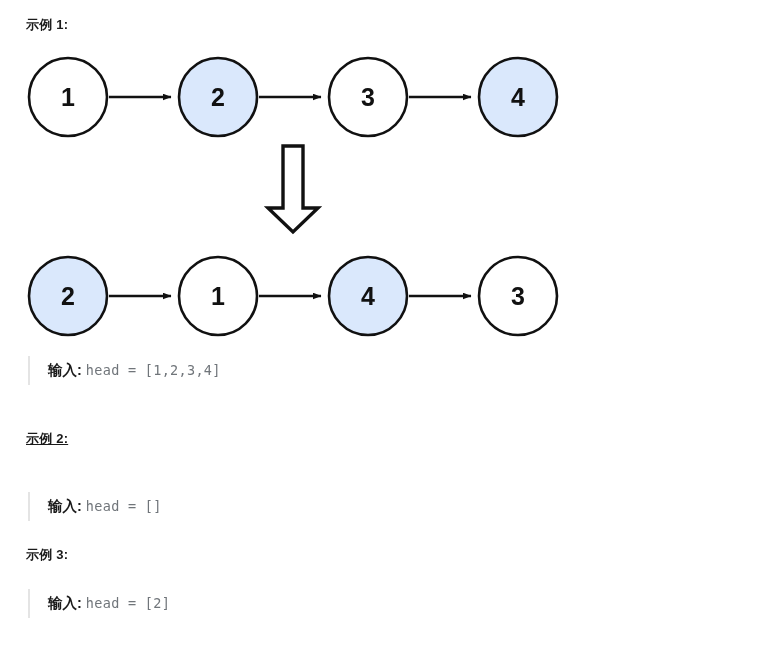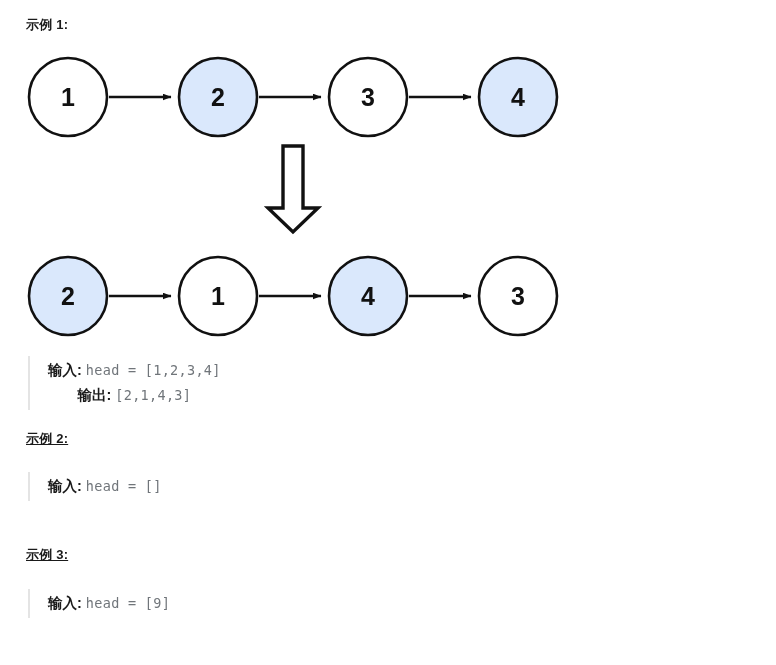"输入: head = [1,2,3,4]" #block-1 { text-align: center -> none }
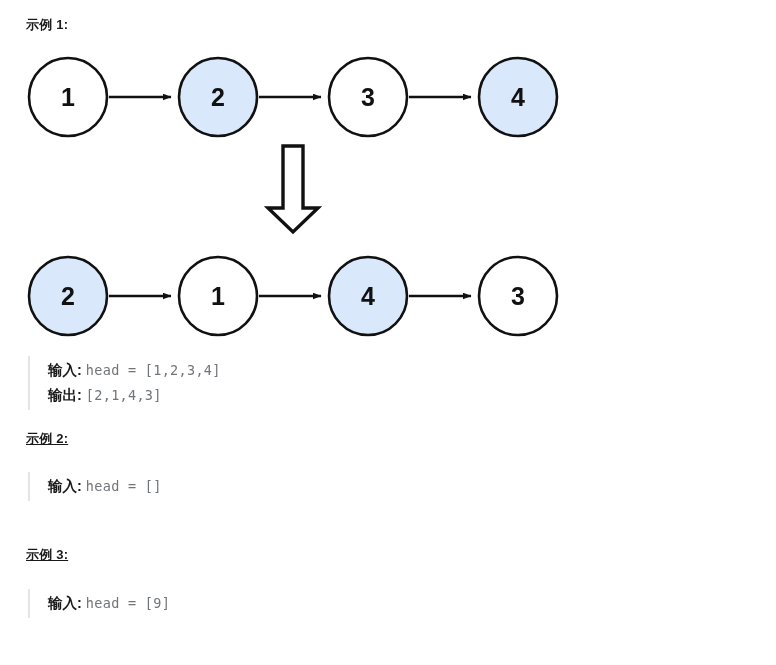"输出: [2,1,4,3]" div.io-line { html: <div> <span>输出:</span><span>[2,1,4,3]</span> </div> -> none }
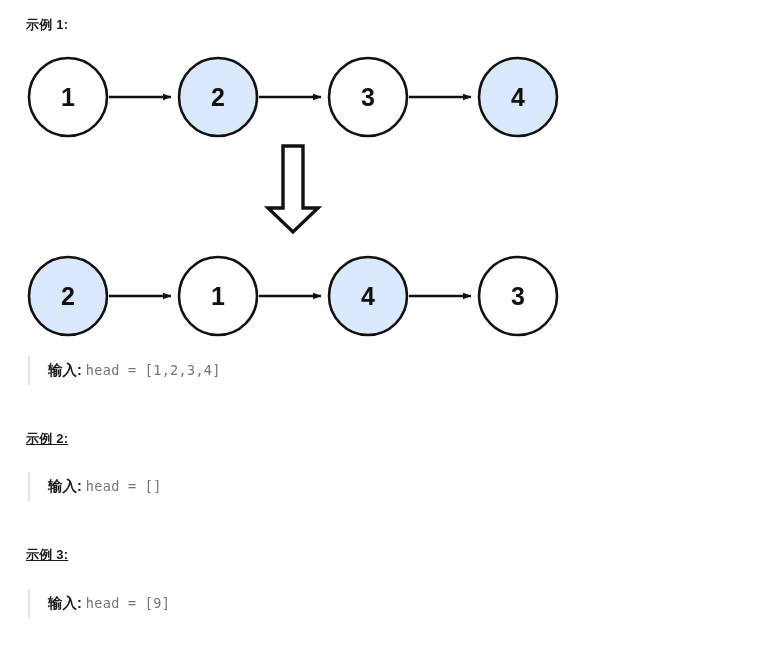"输入: head = []" #block-2 { top: 472px -> 492px }
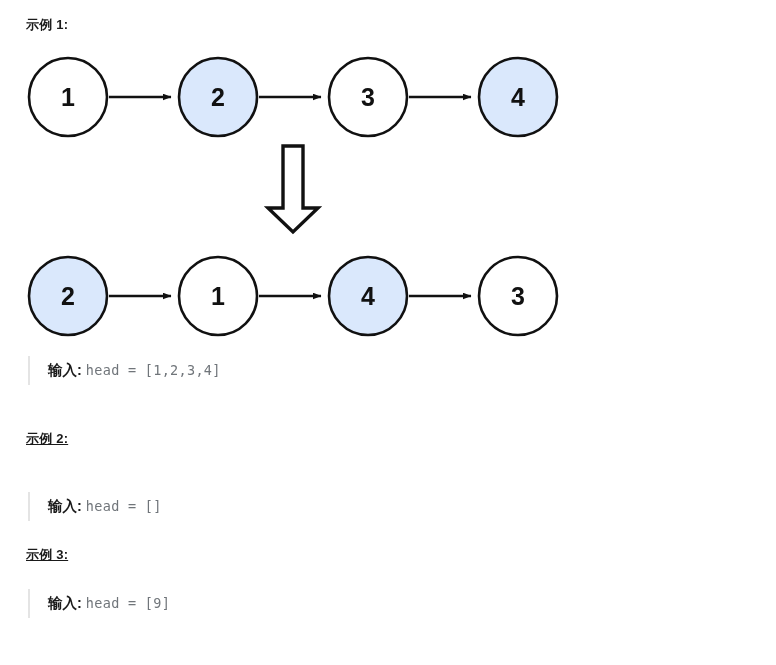"示例 3:" #heading-3 { text-decoration: underline -> none }
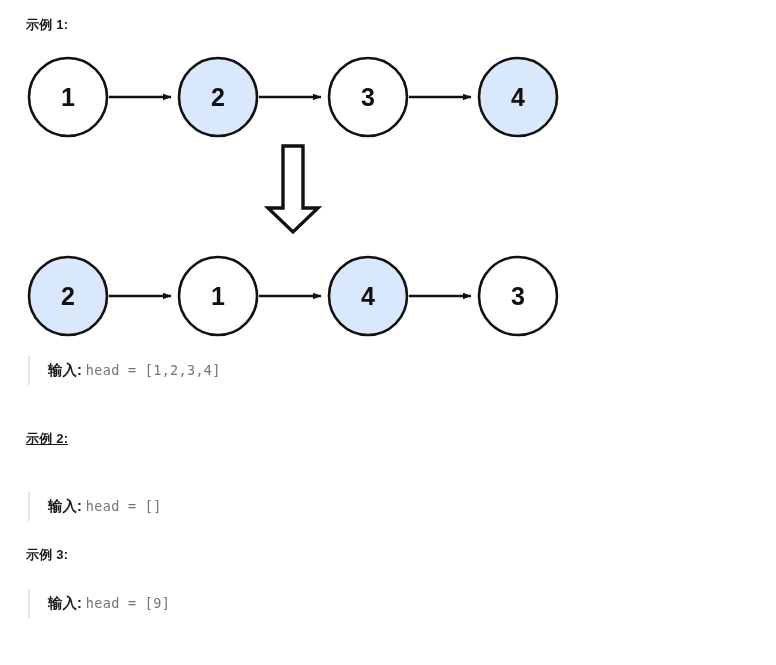"head = [9]" span.io-value { text: 9 -> 2 }
